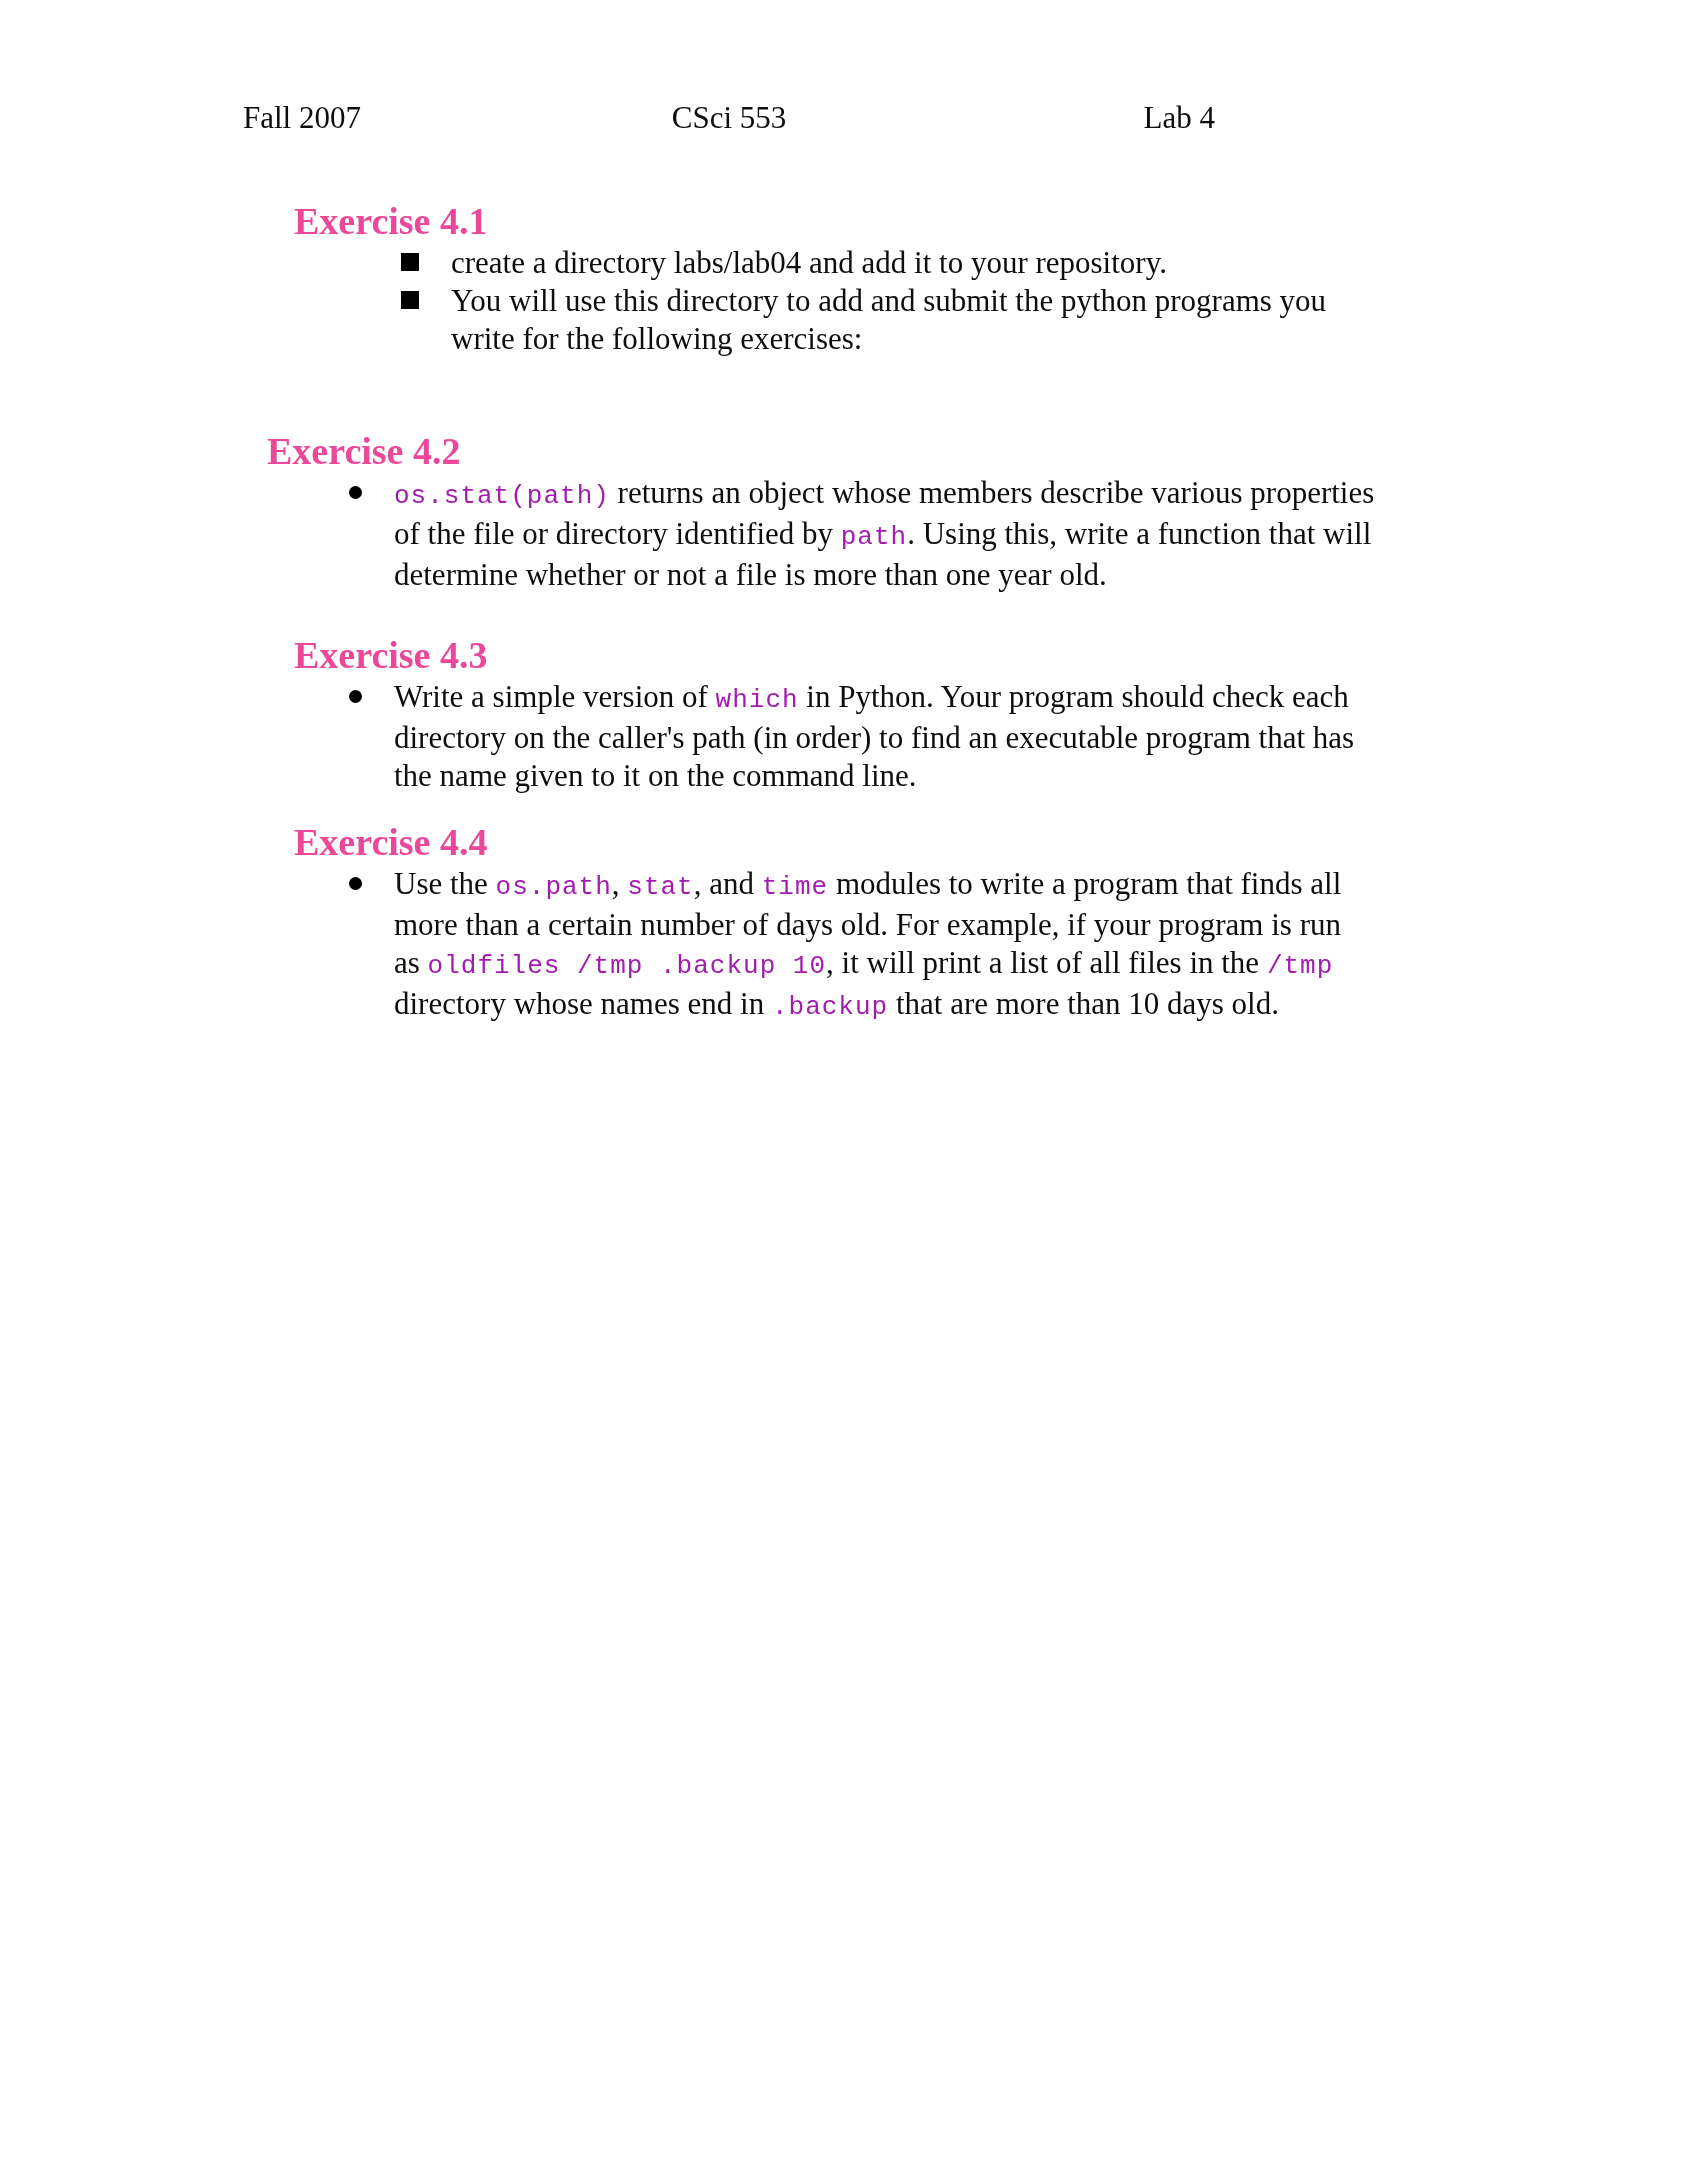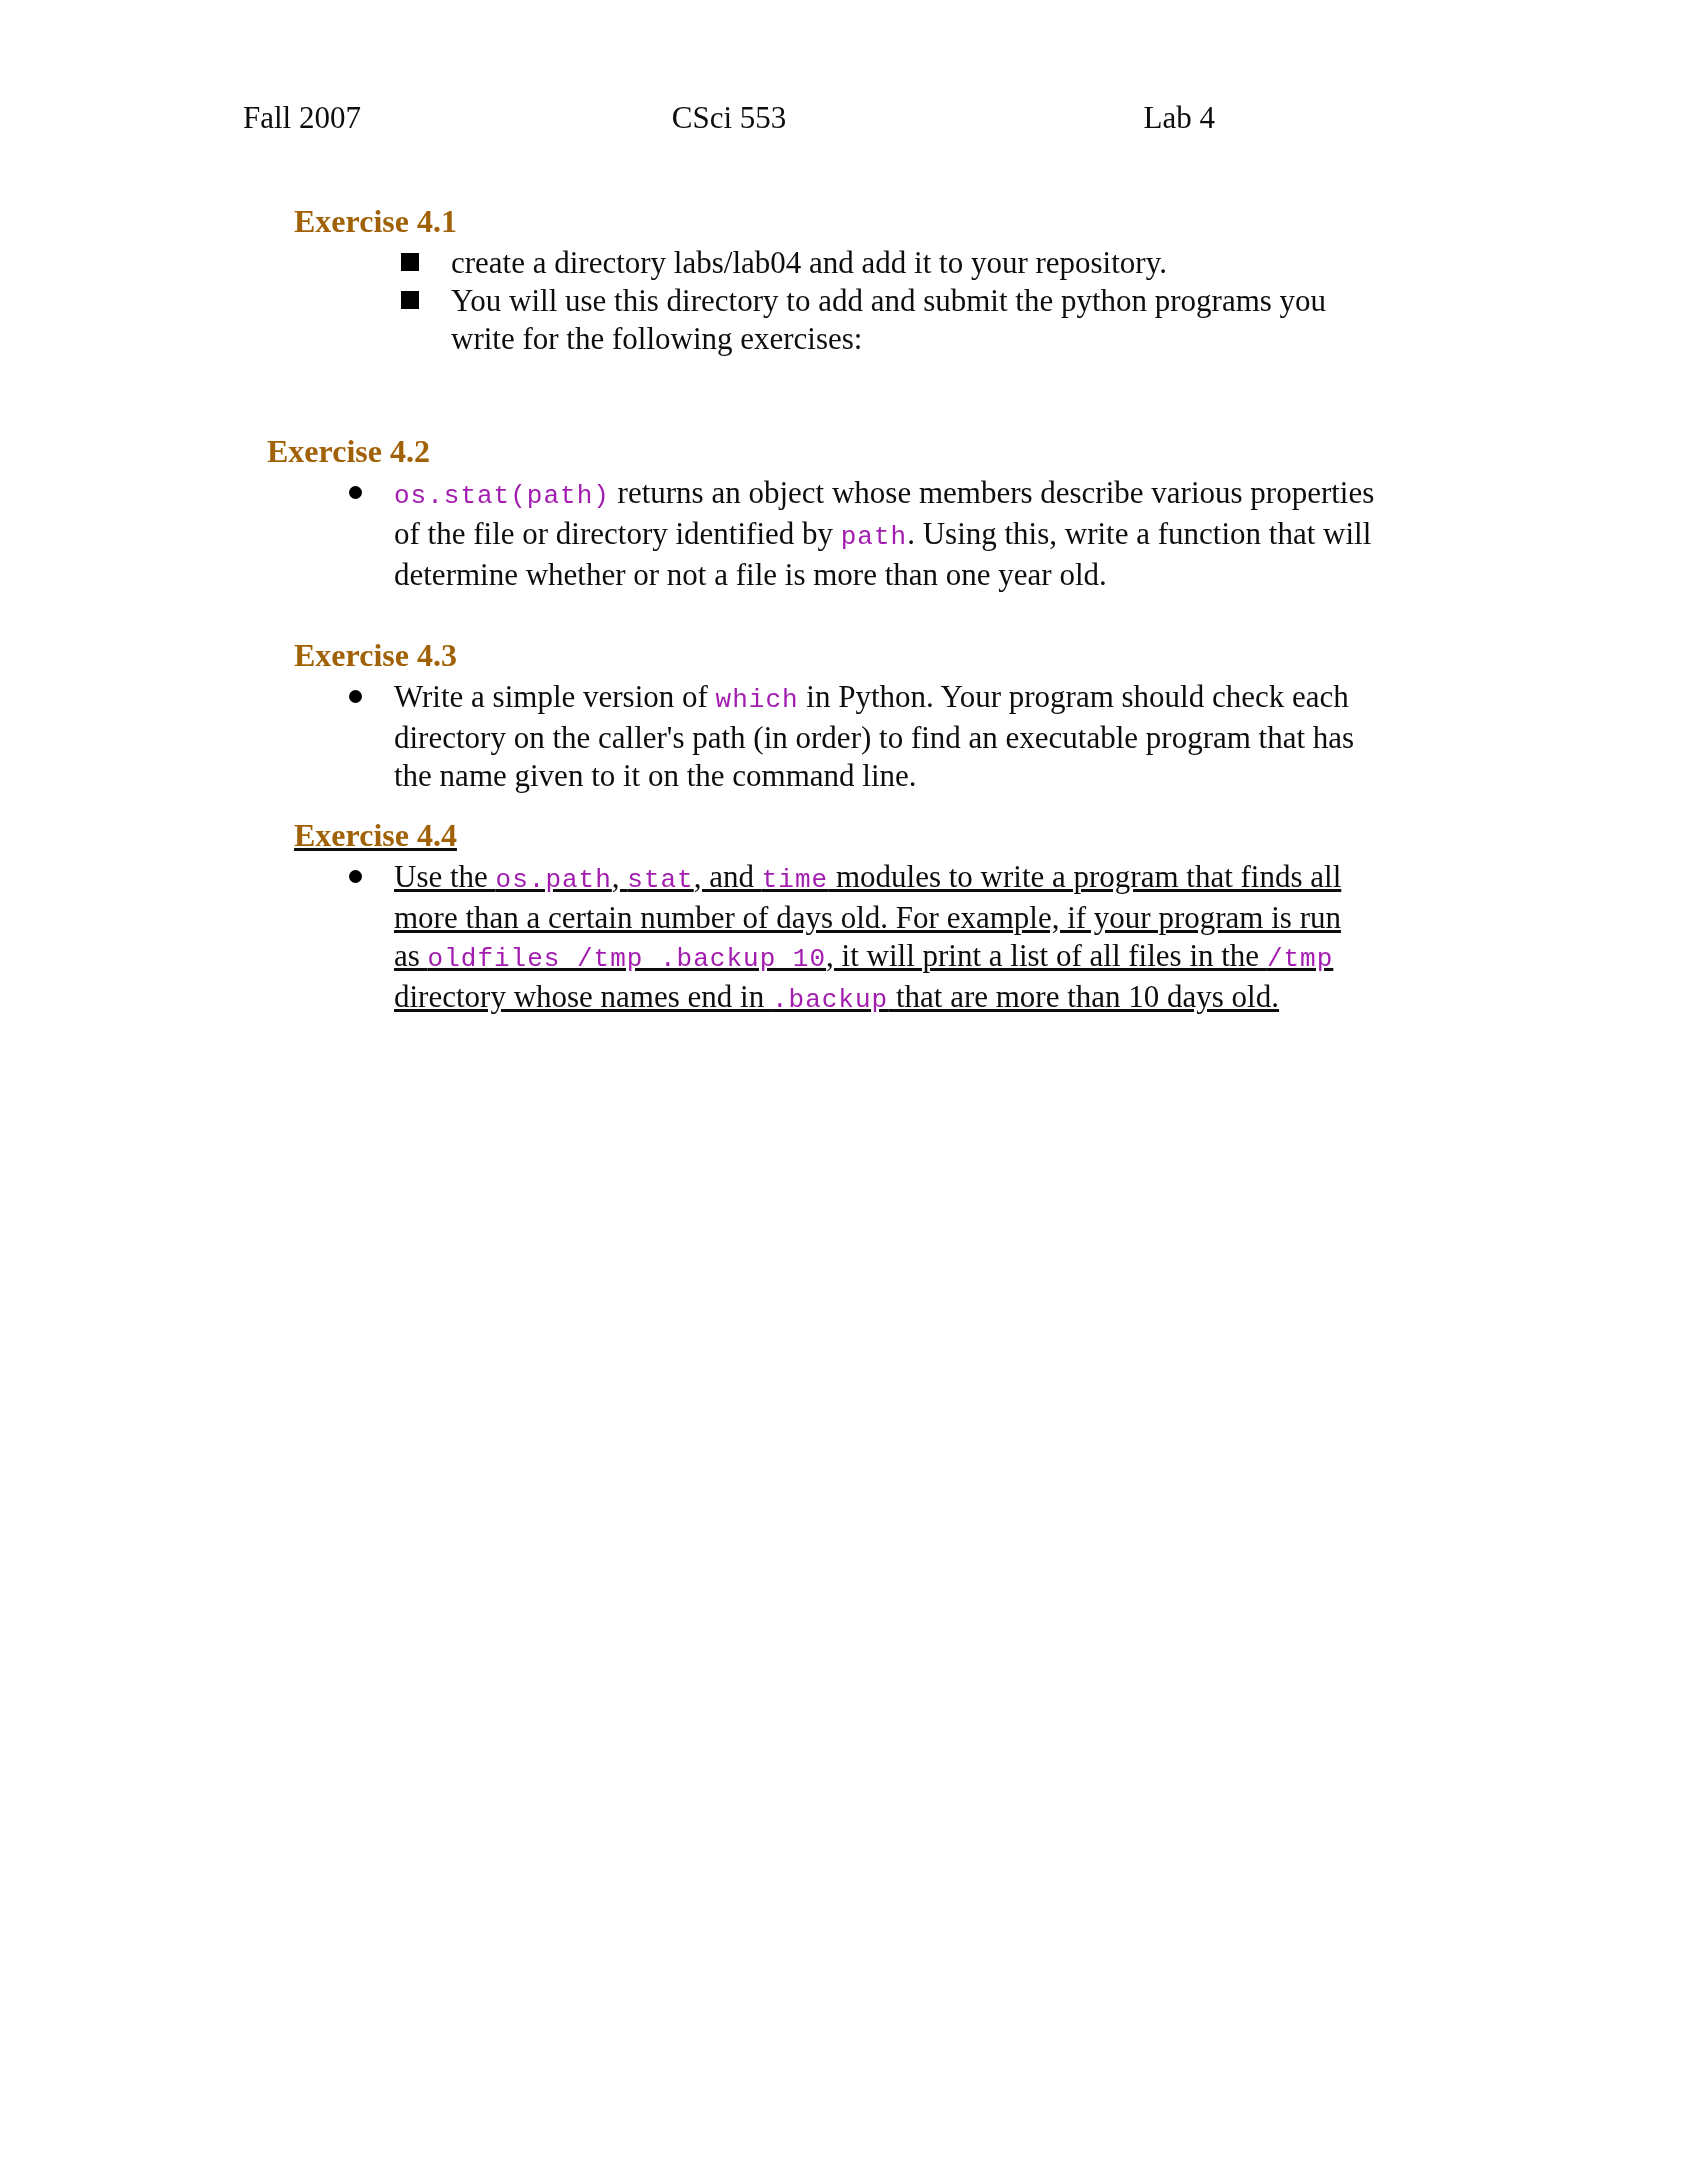"Exercise 4.1" .section-title { color: #a16207 -> #ec4899; font-size: 32px -> 38px }
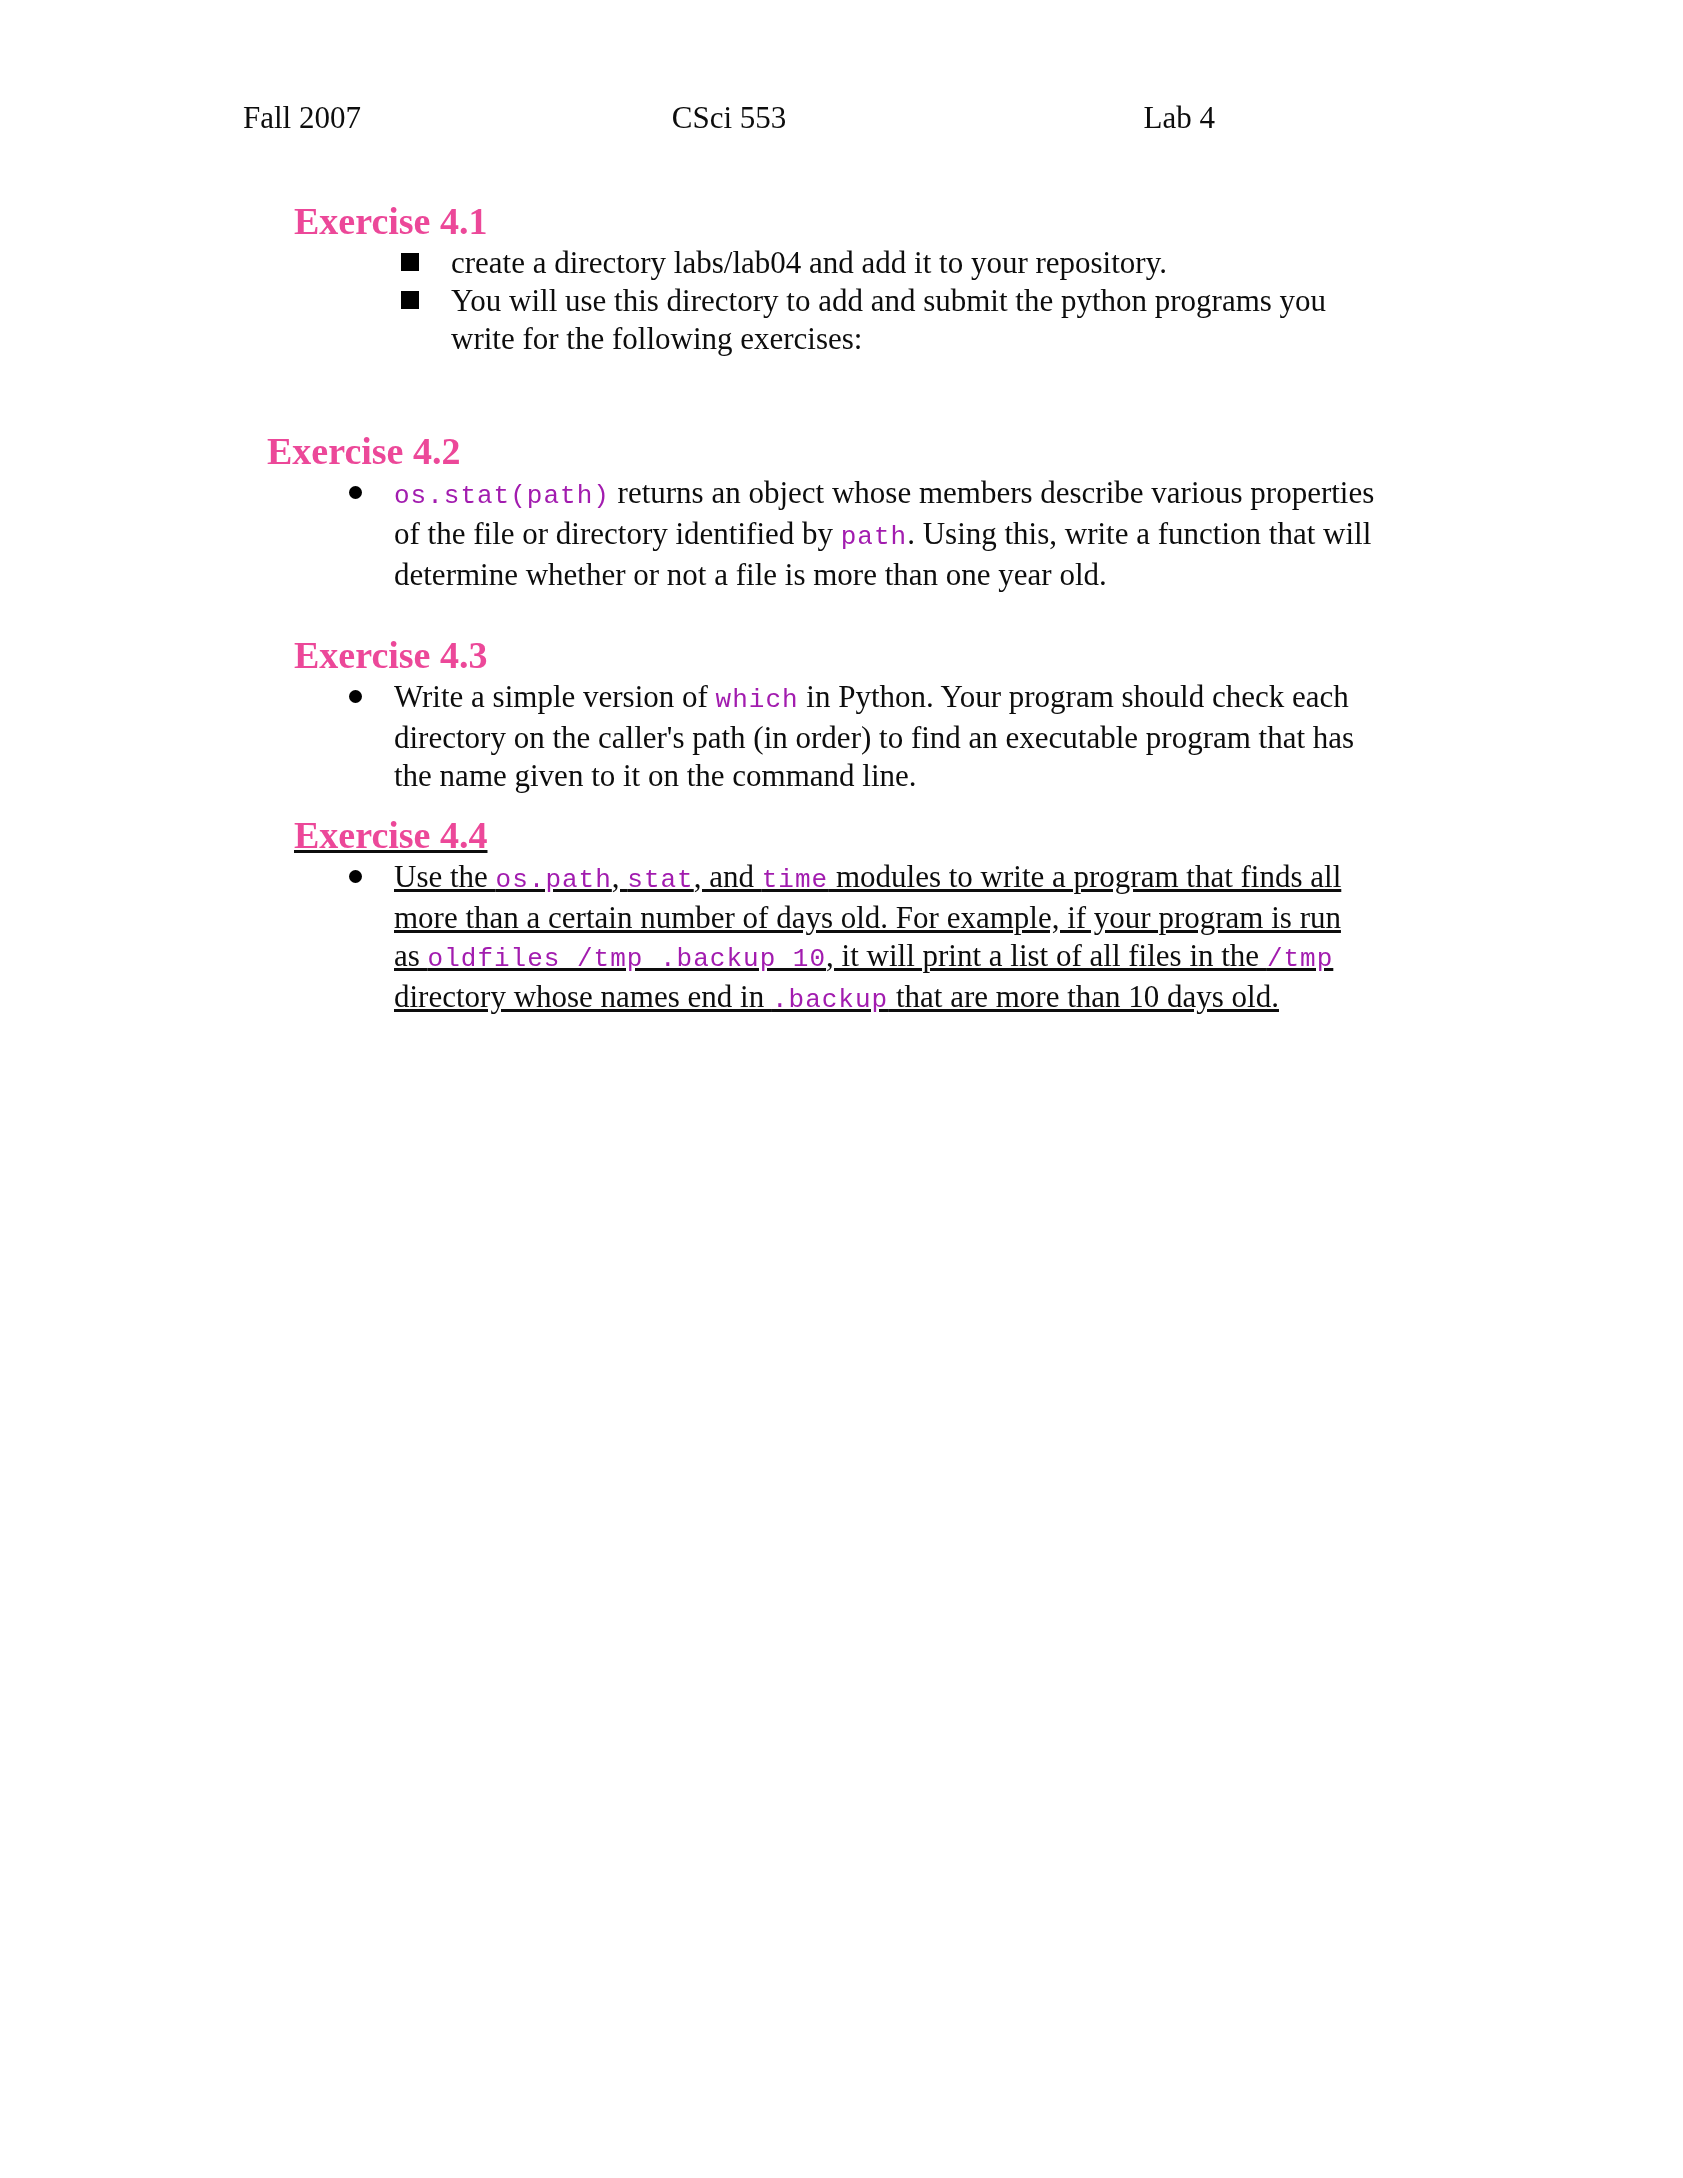"Exercise 4.4" .section:nth-child(4) { margin-top: 21px -> 28px; text-decoration: underline -> none }
